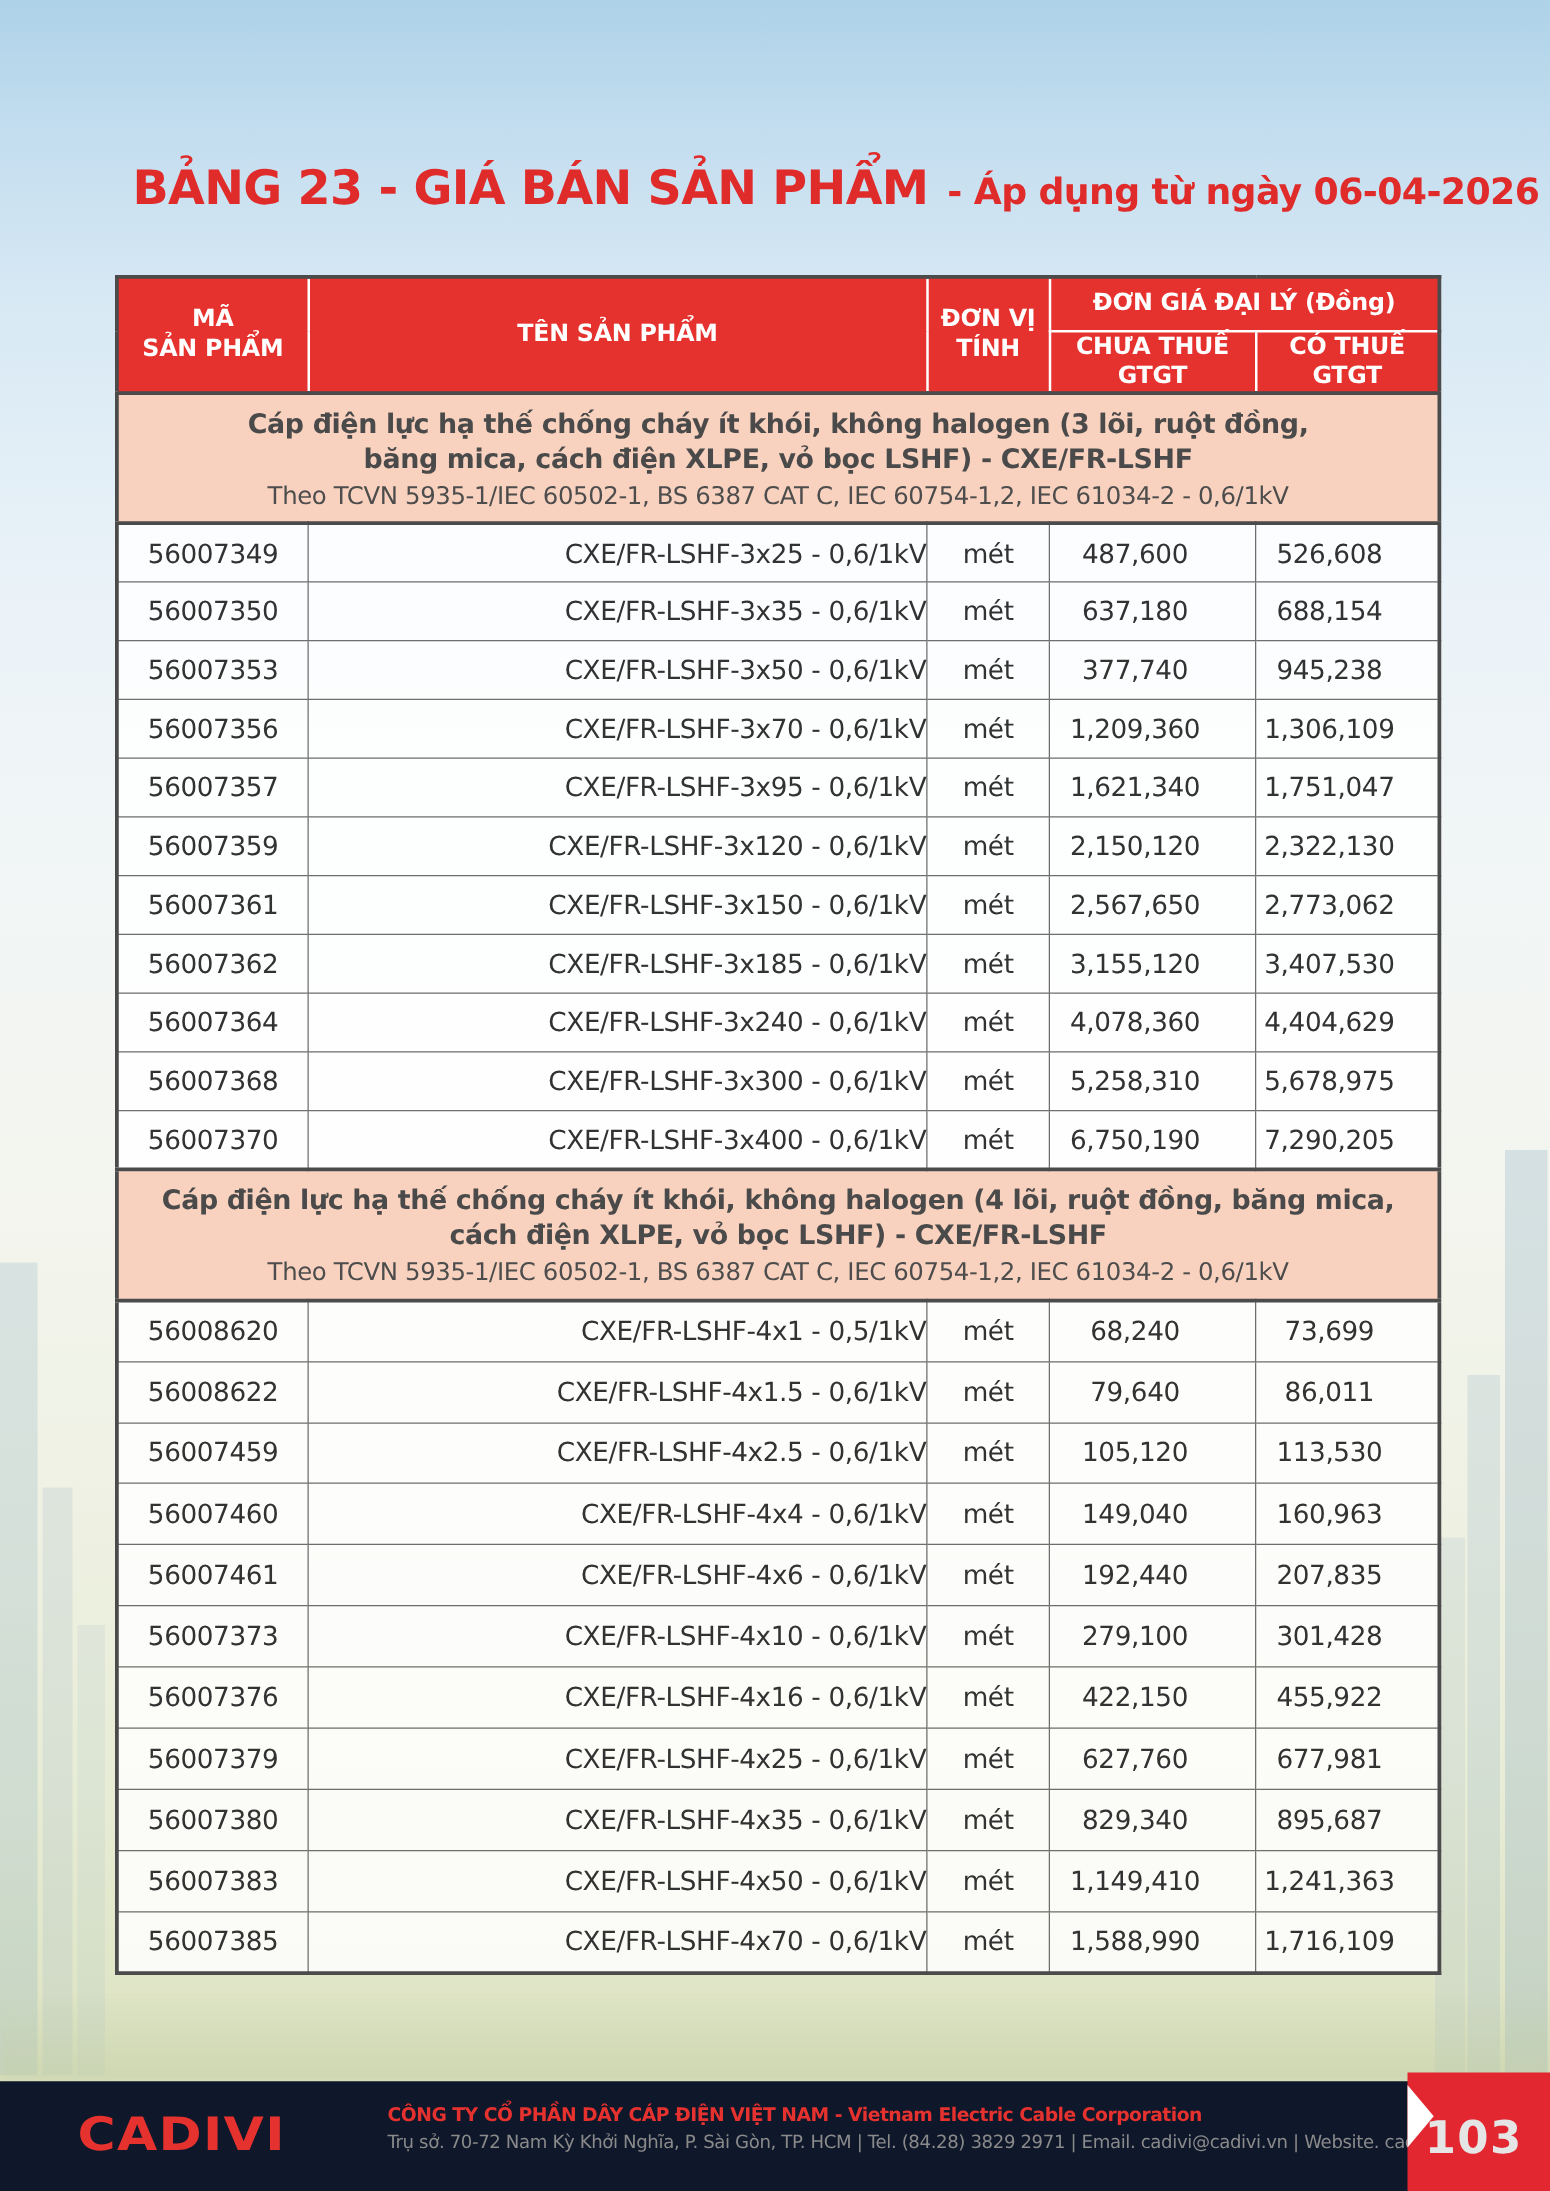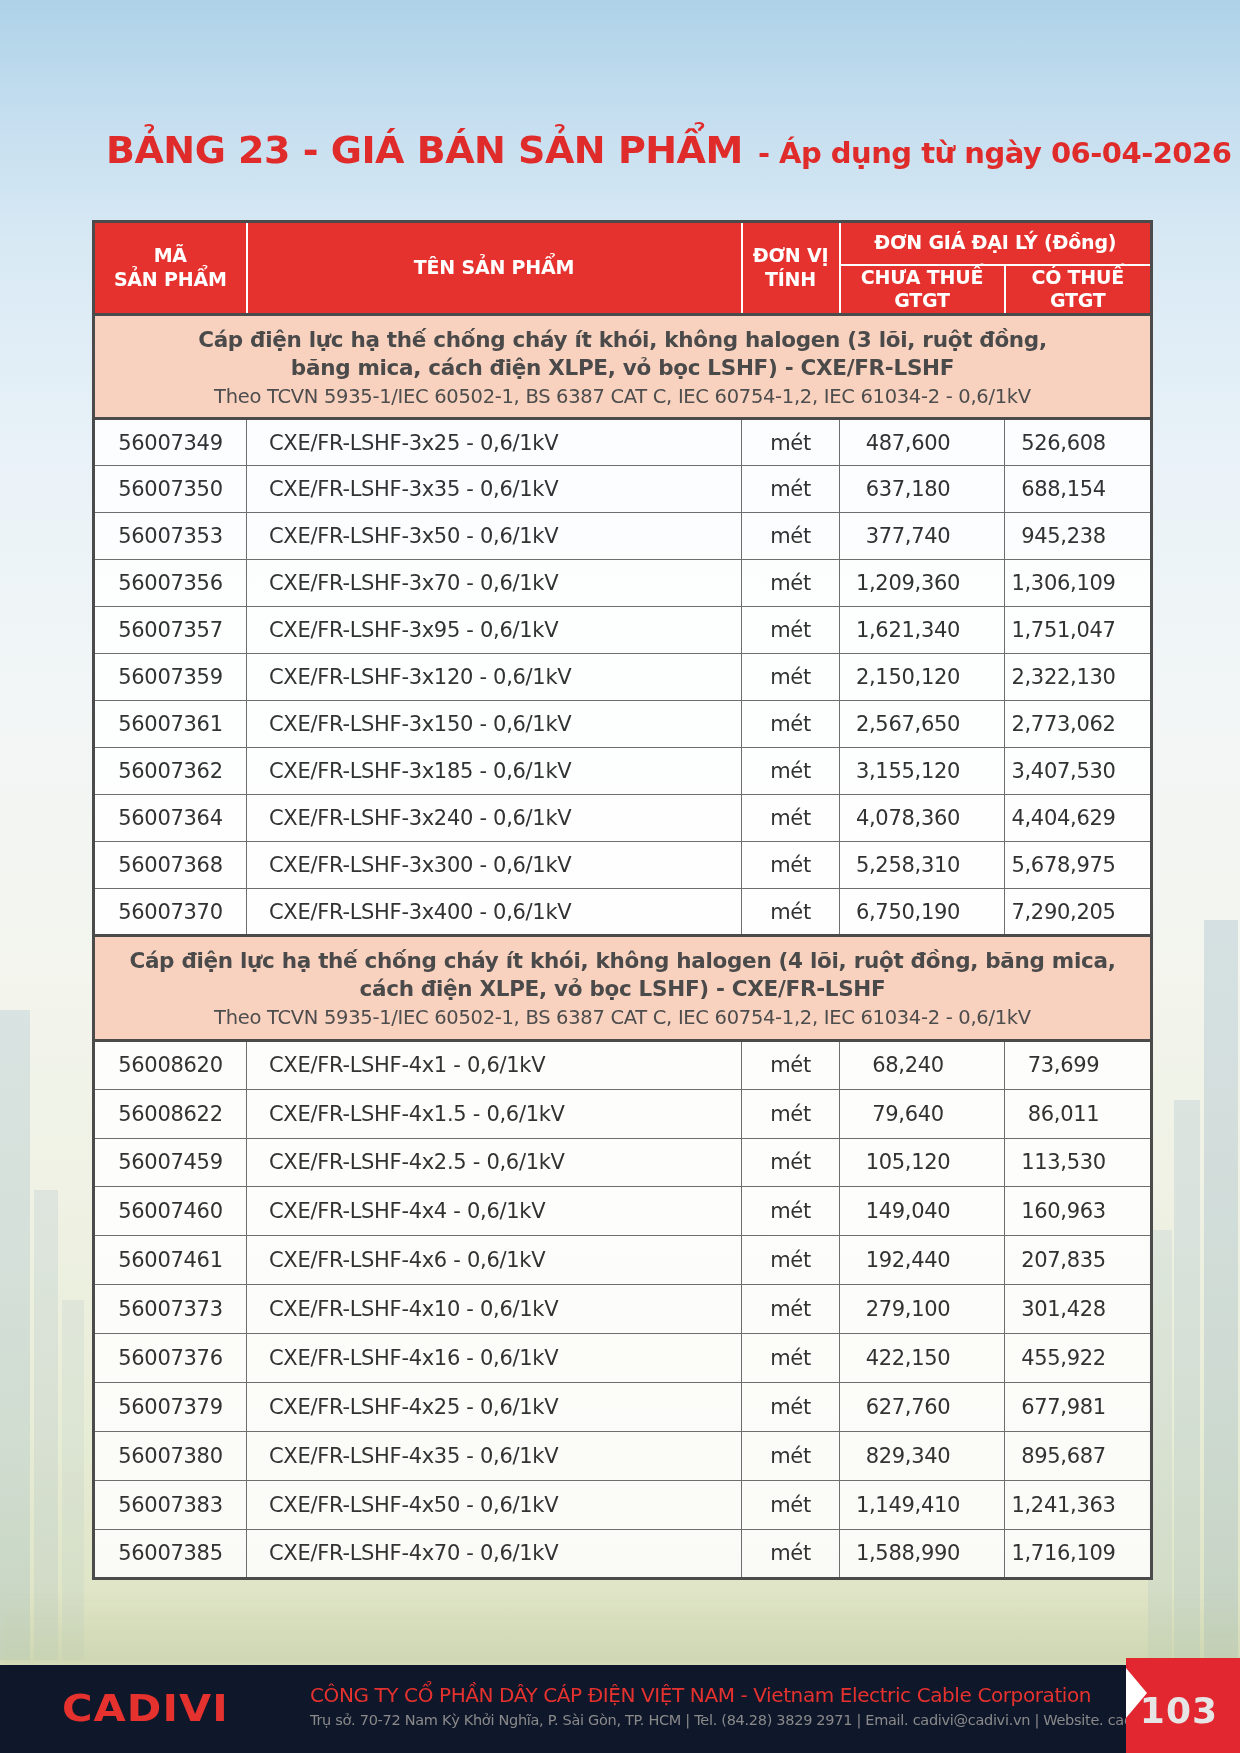"CXE/FR-LSHF-3x25 - 0,6/1kV" td.td-name { text-align: left -> right }
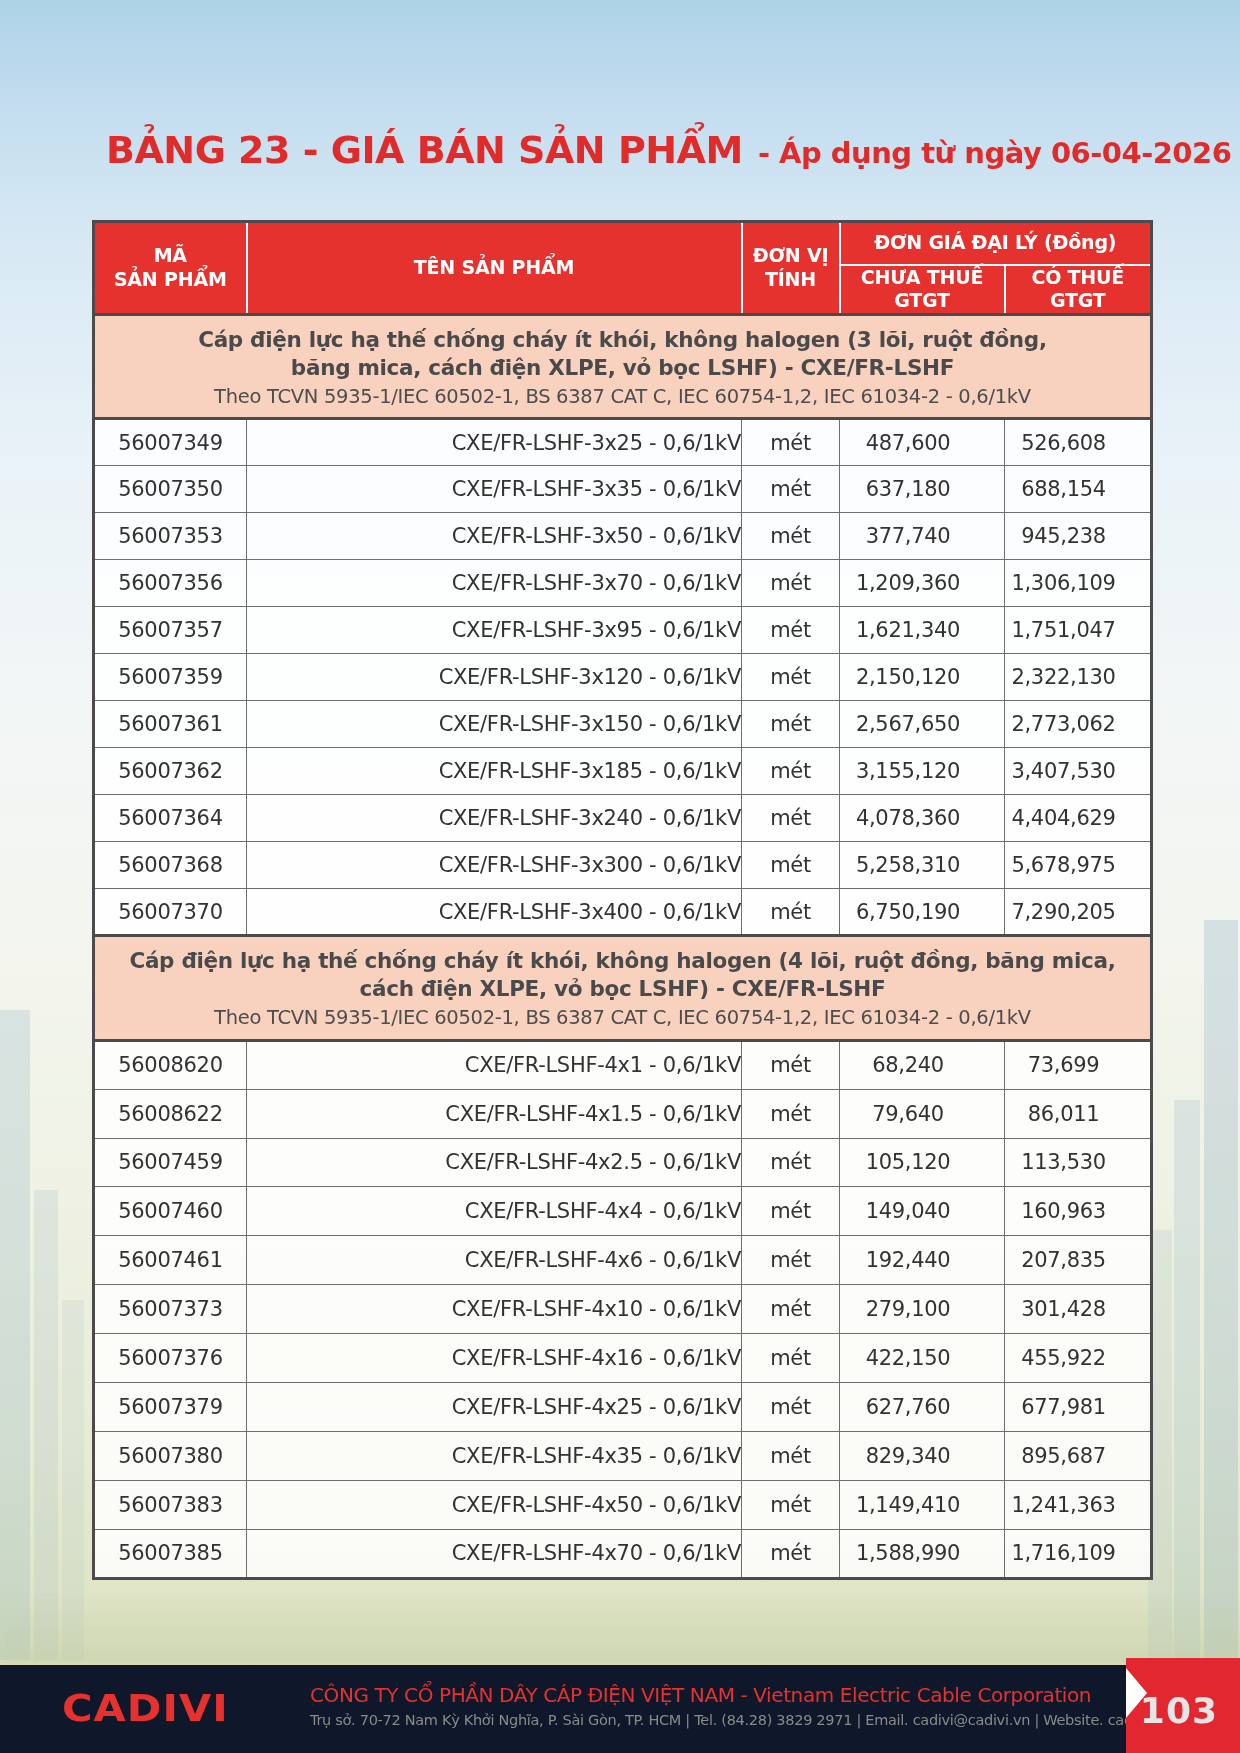"CXE/FR-LSHF-4x1 - 0,6/1kV" td.td-name { text: 0,6/1kV -> 0,5/1kV }
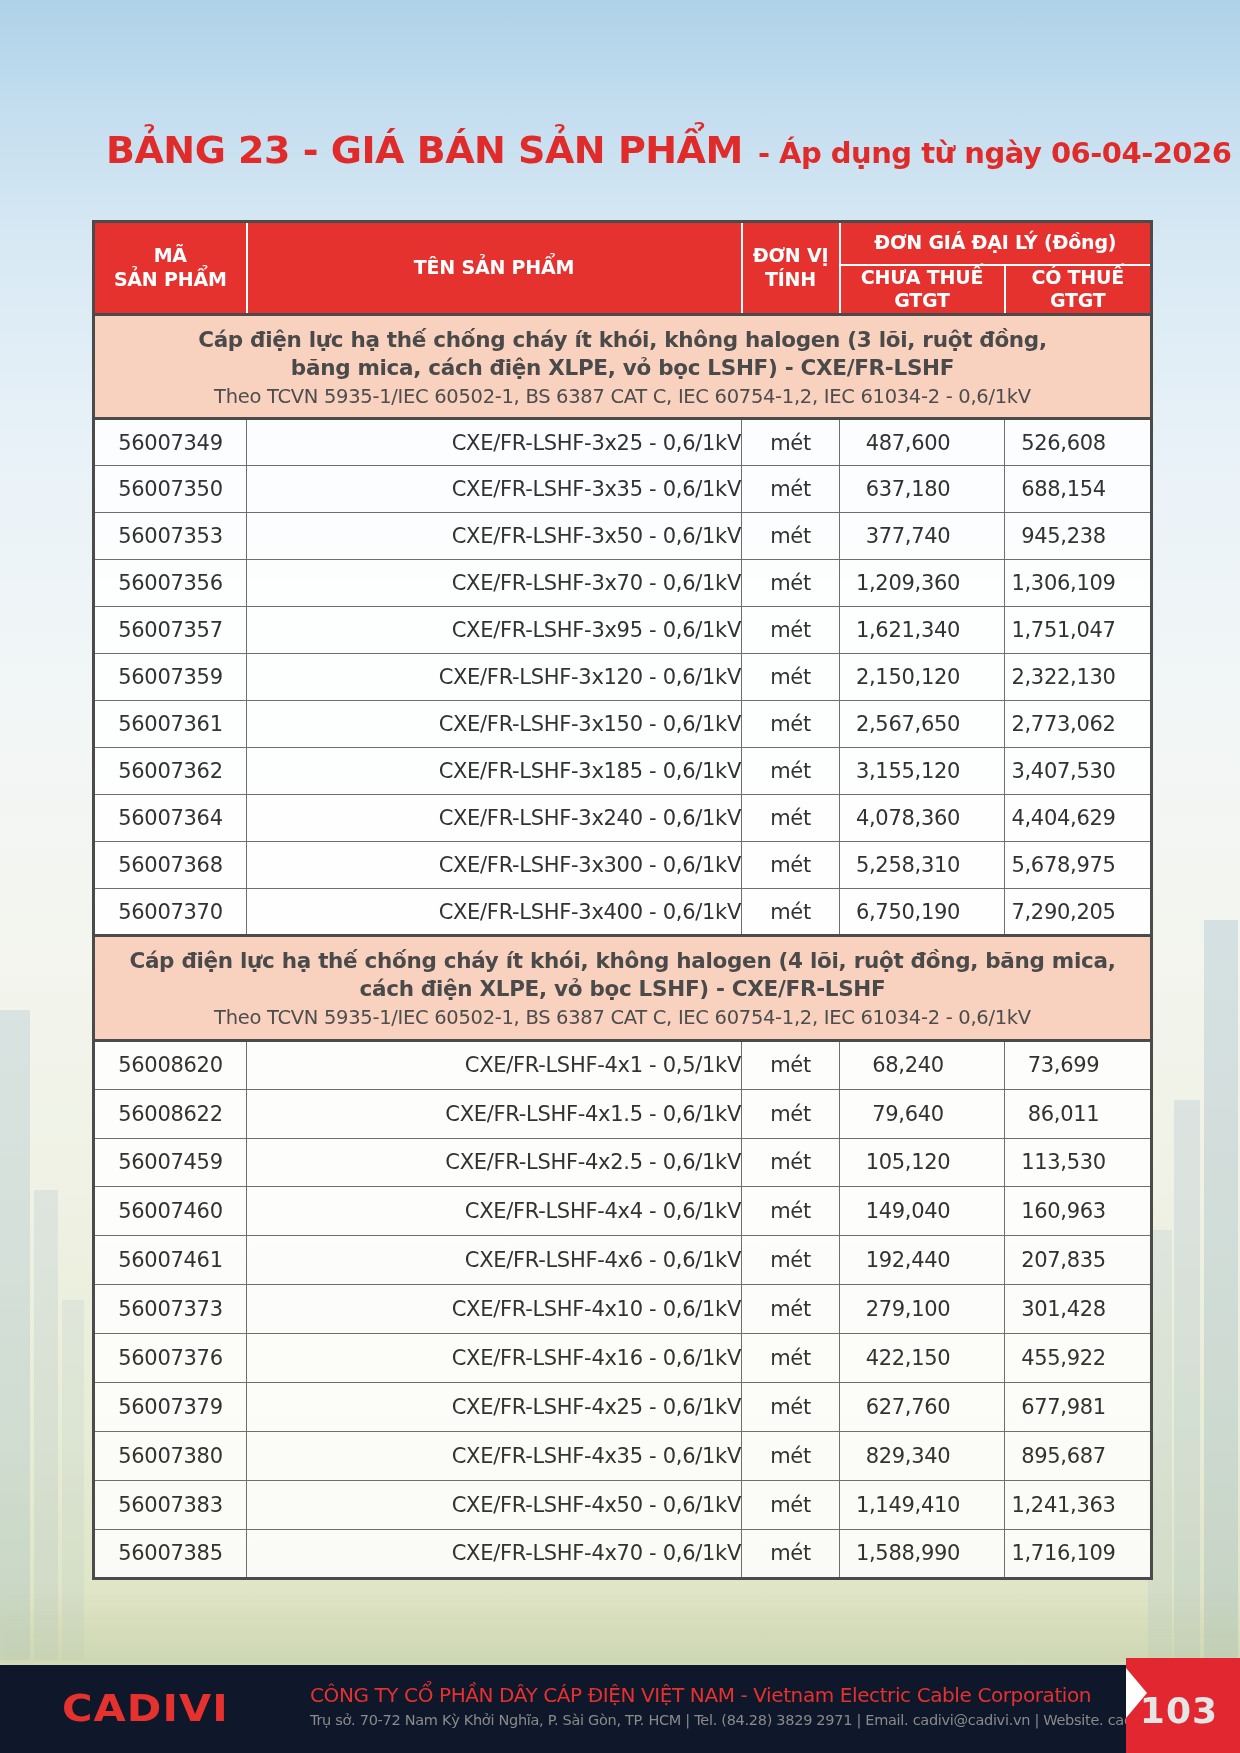"CÔNG TY CỔ PHẦN DÂY" .footer-company { font-size: 20px -> 15px; font-weight: normal -> bold }
